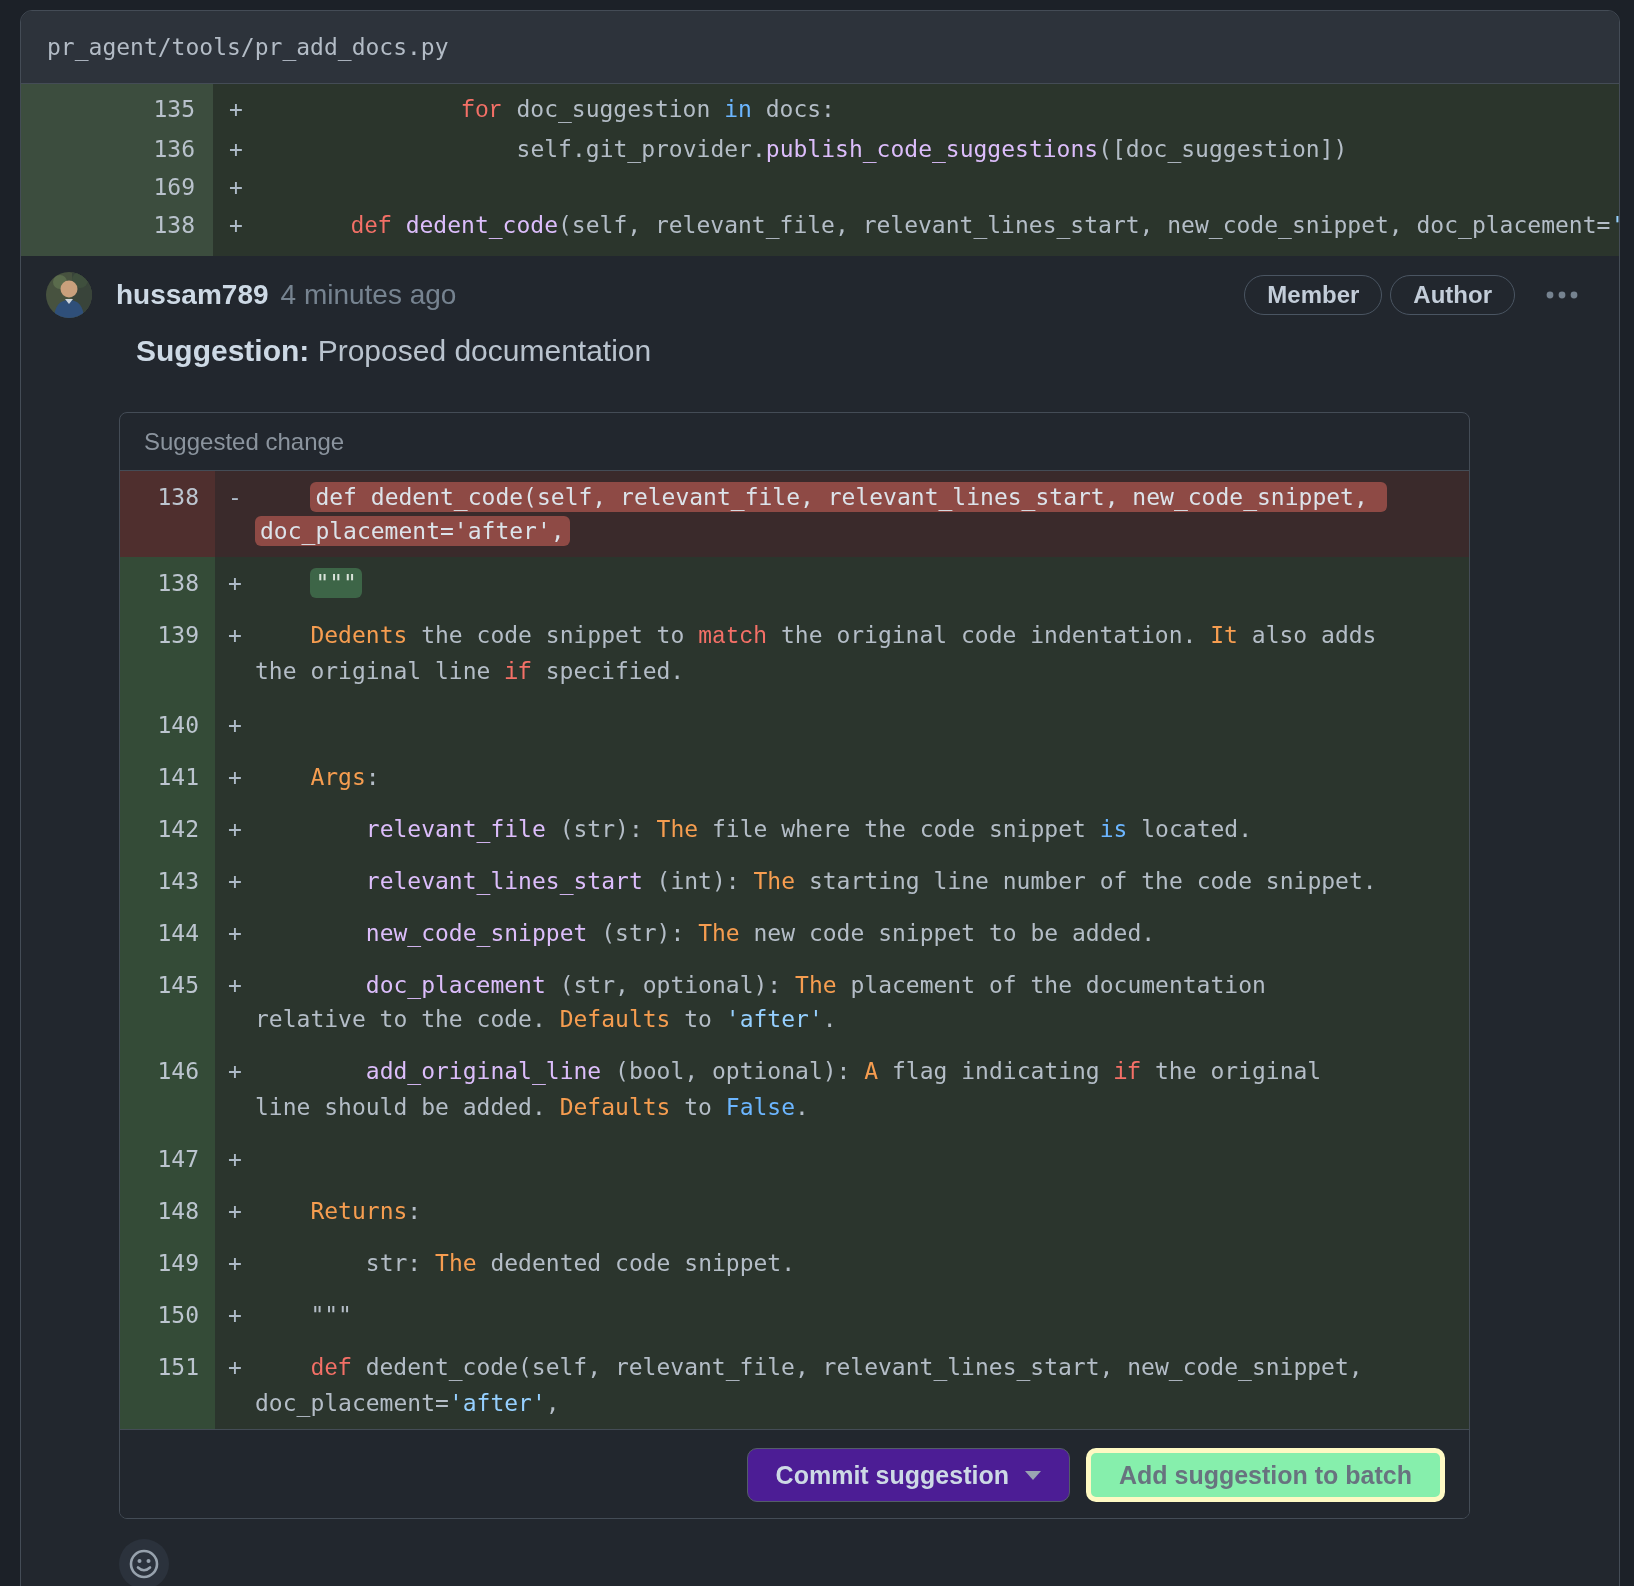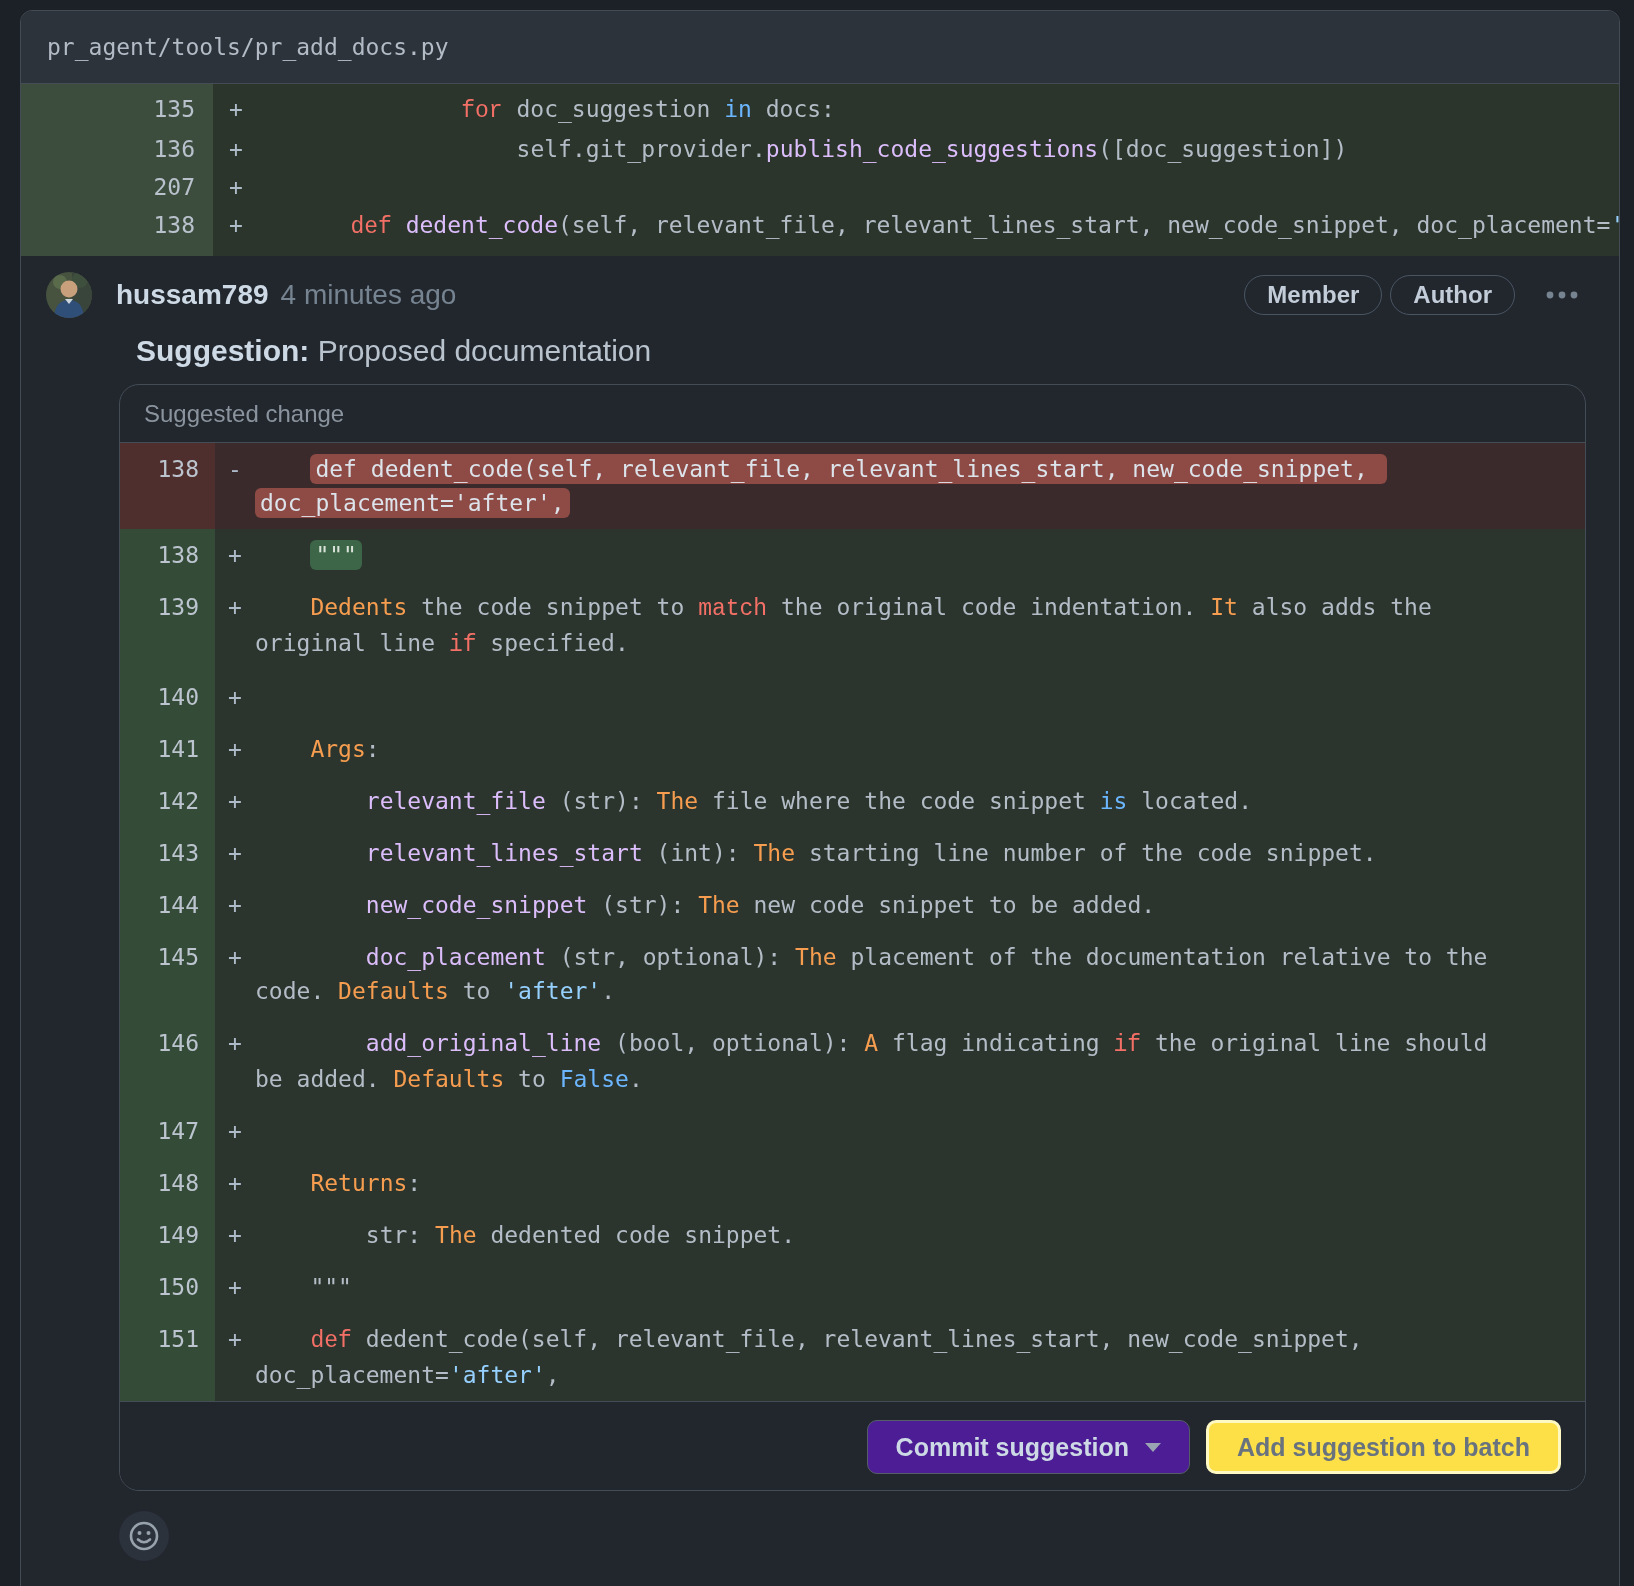"207" span.t-num { text: 207 -> 169 }
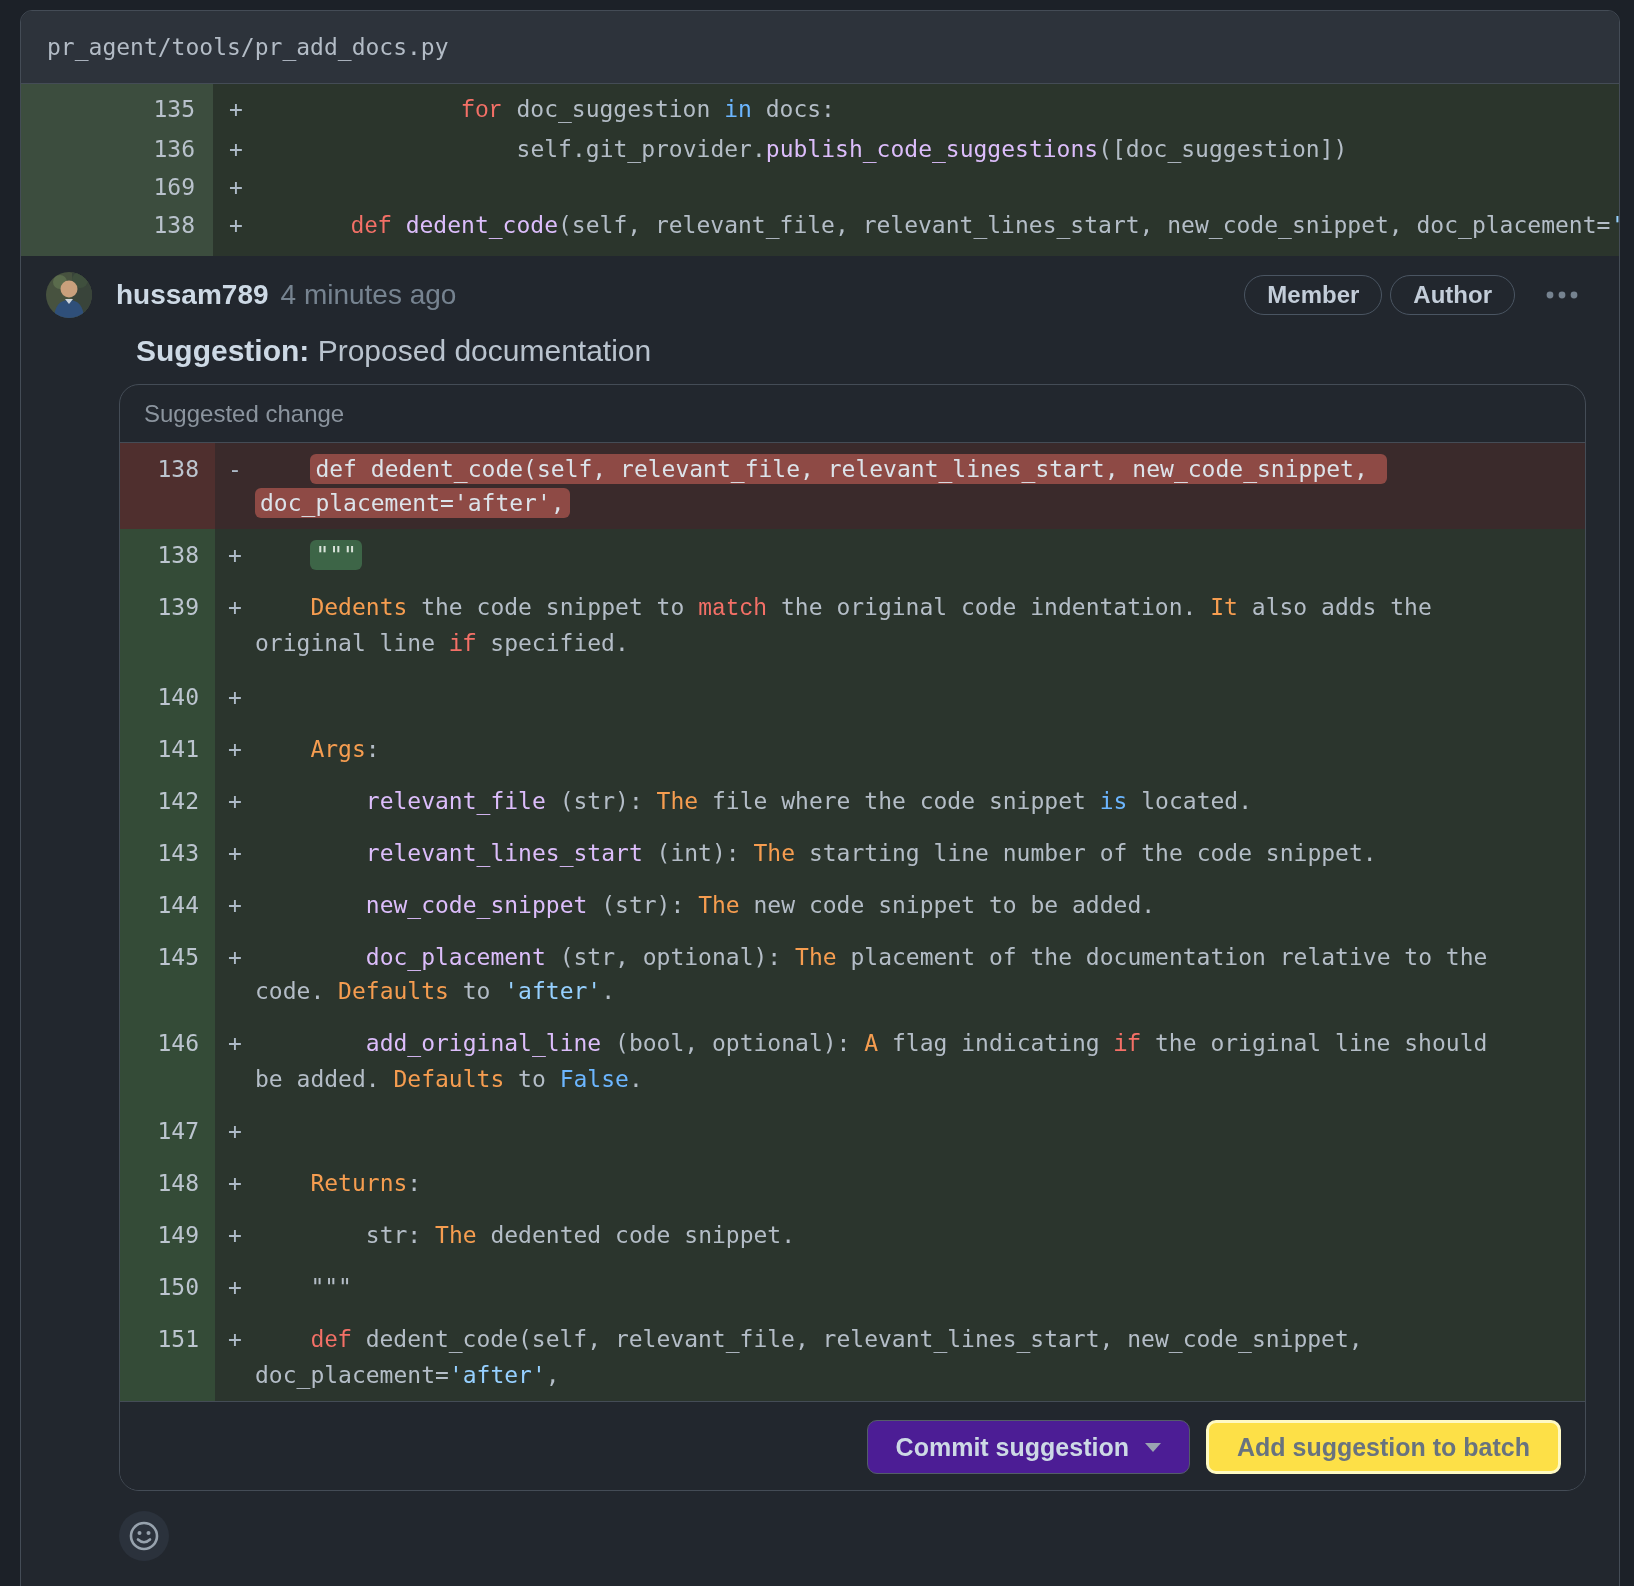"Suggested change" .sbox { border-radius: 20px -> 8px; margin: 16px 35px 0 98px -> 44px 35px 0 98px; width: 1467px -> 1351px }
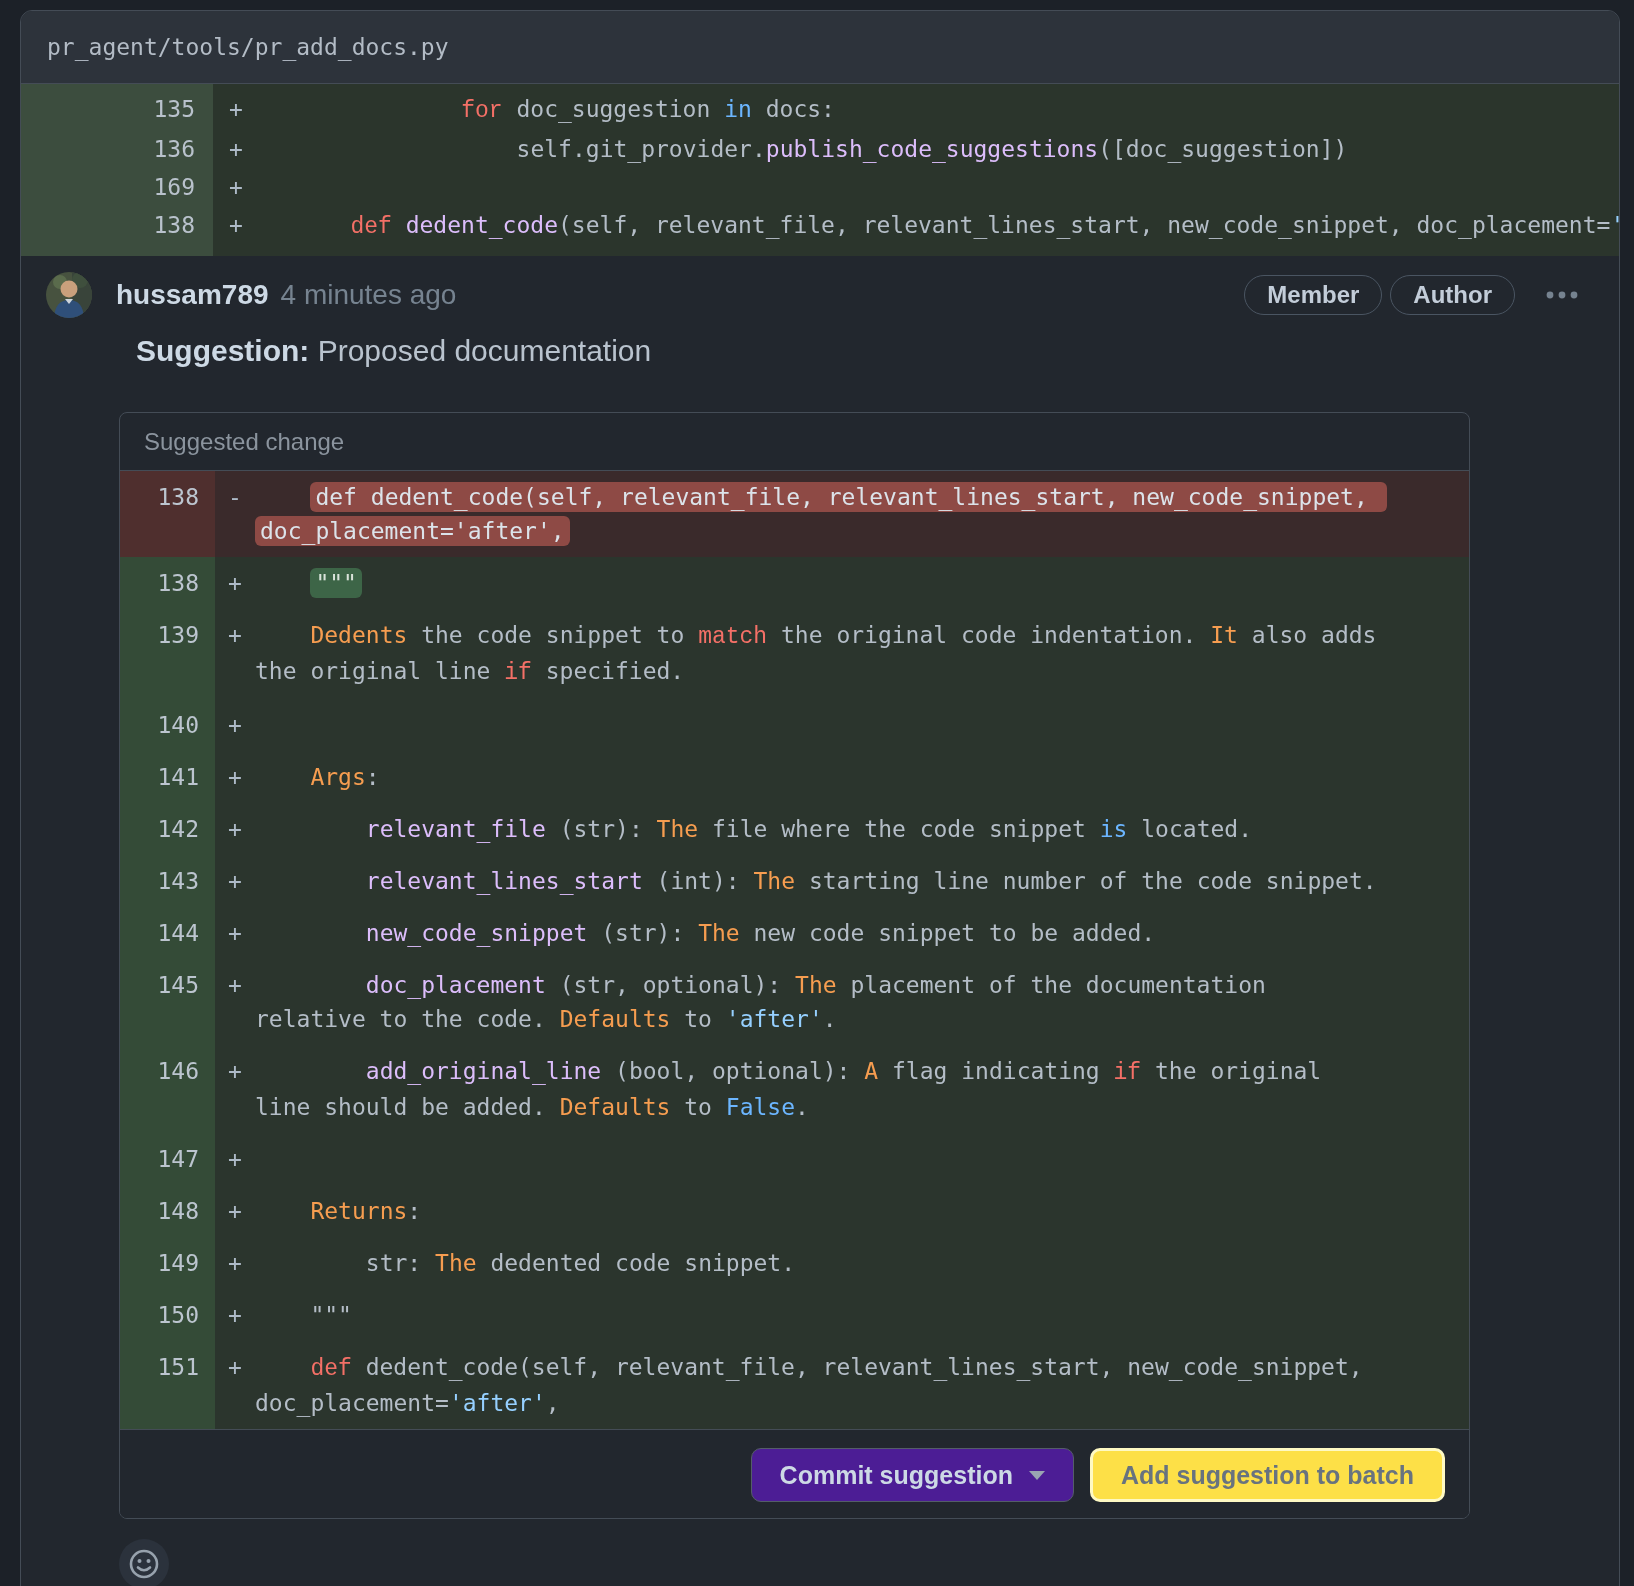"Add suggestion to batch" .btn-batch { background: #fde047 -> #86efac; border: 3px solid #fef9c3 -> 5px solid #fef9c3 }
